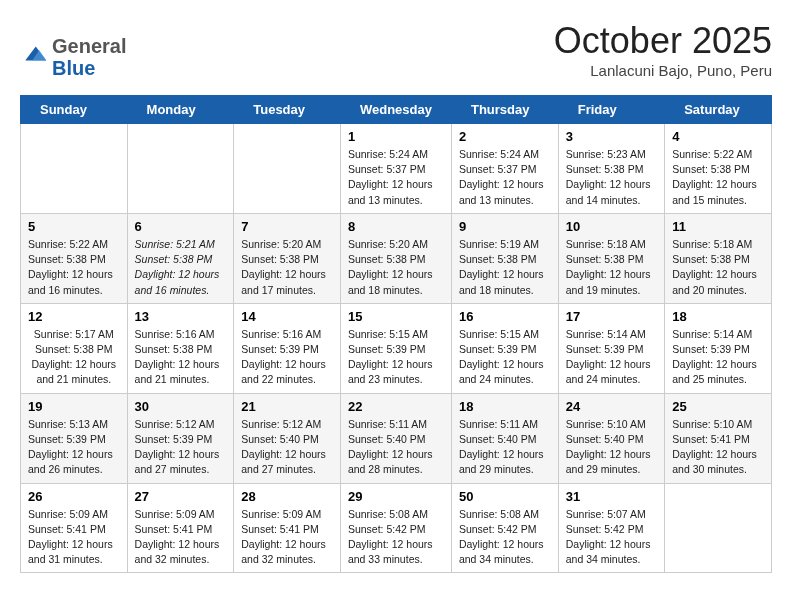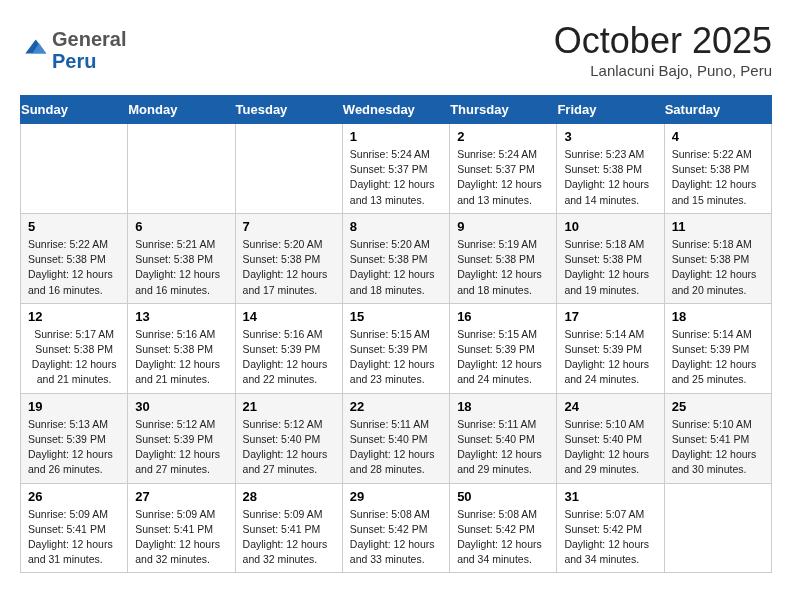"General" .header { align-items: center -> flex-end }
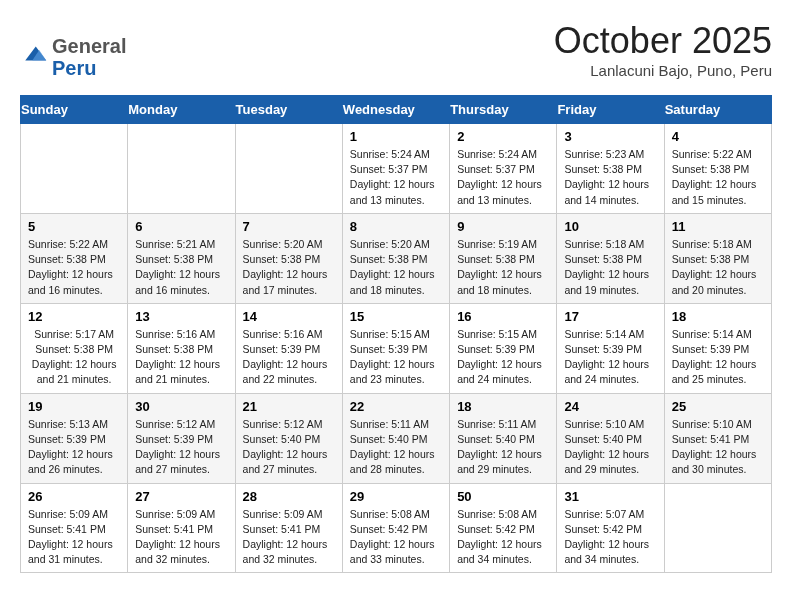"Peru" span.logo-blue { text: Peru -> Blue }
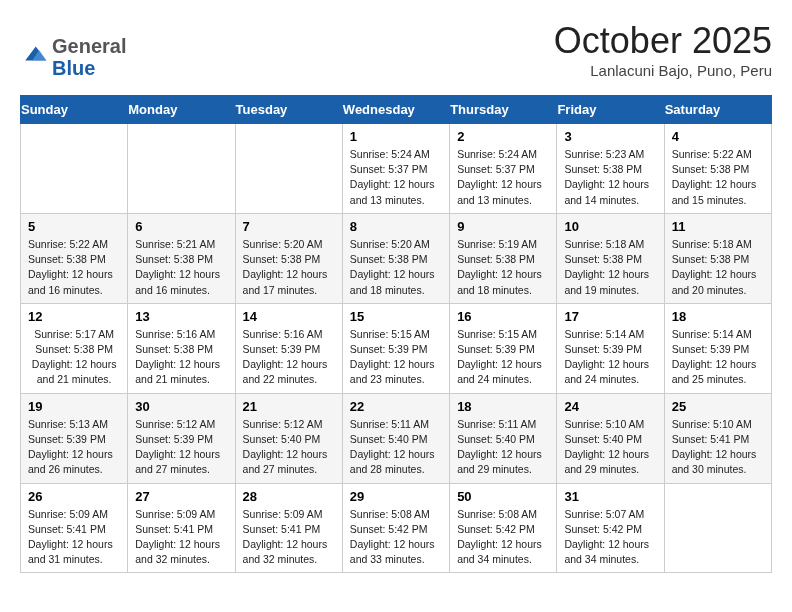"Sunday" thead tr th { padding: 6px 0 -> 6px 19px }
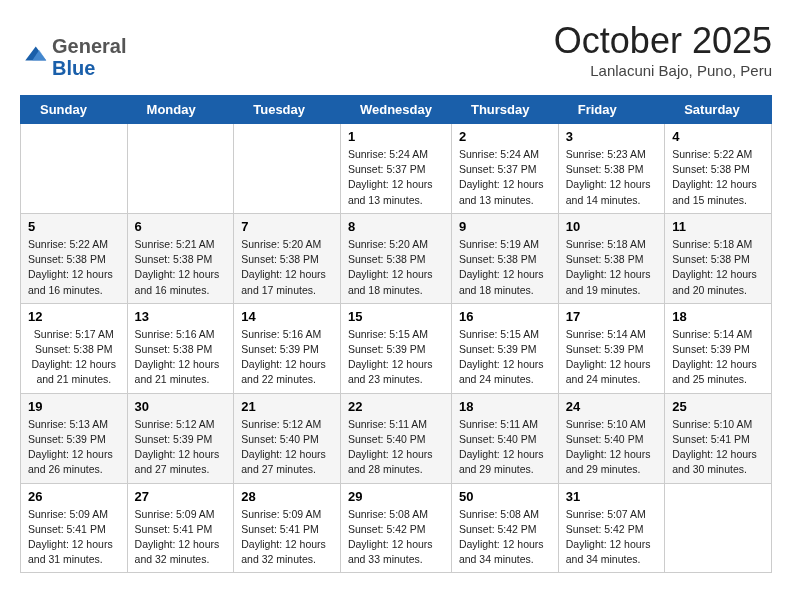"Sunrise: 5:21 AM" div.day-info { font-style: none -> italic }
